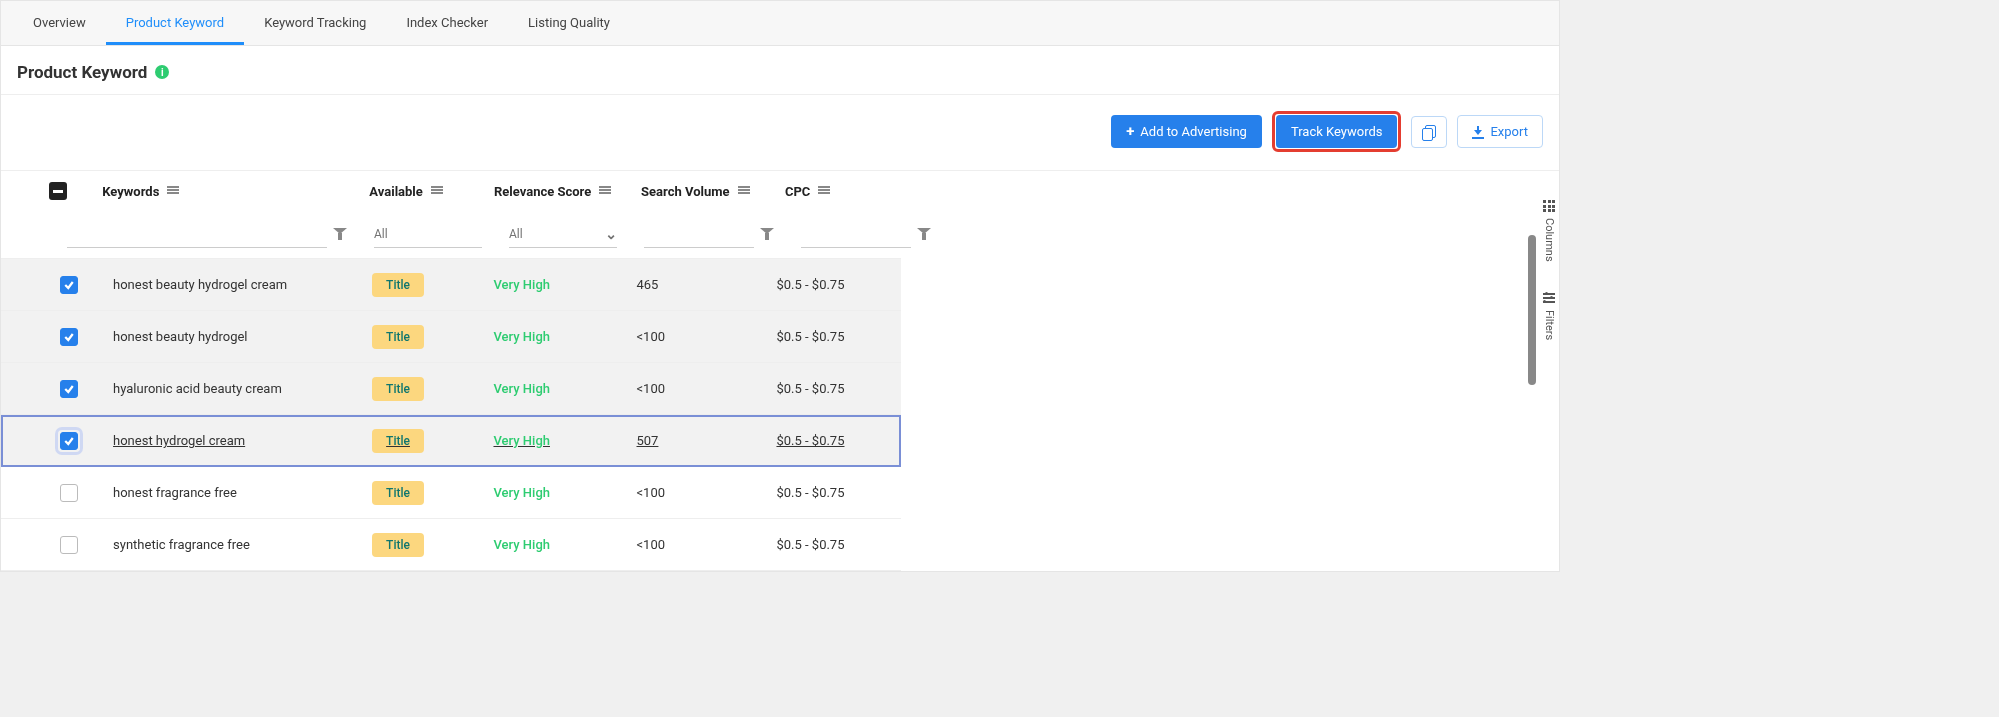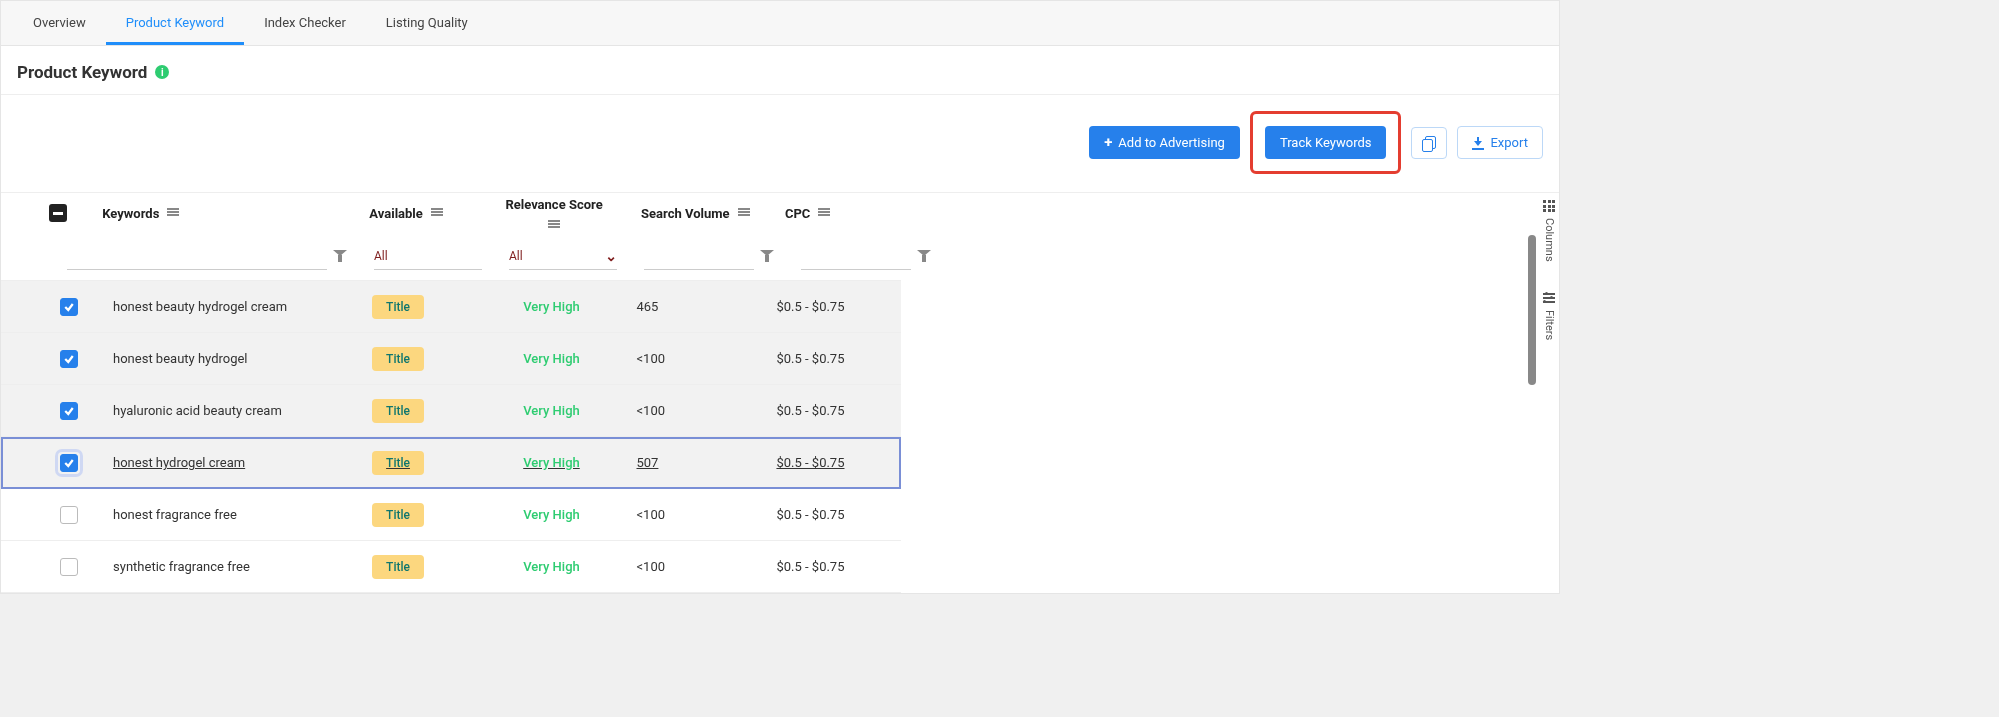"Keyword Tracking" div.tab { html: none -> <div>Keyword Tracking</div> }
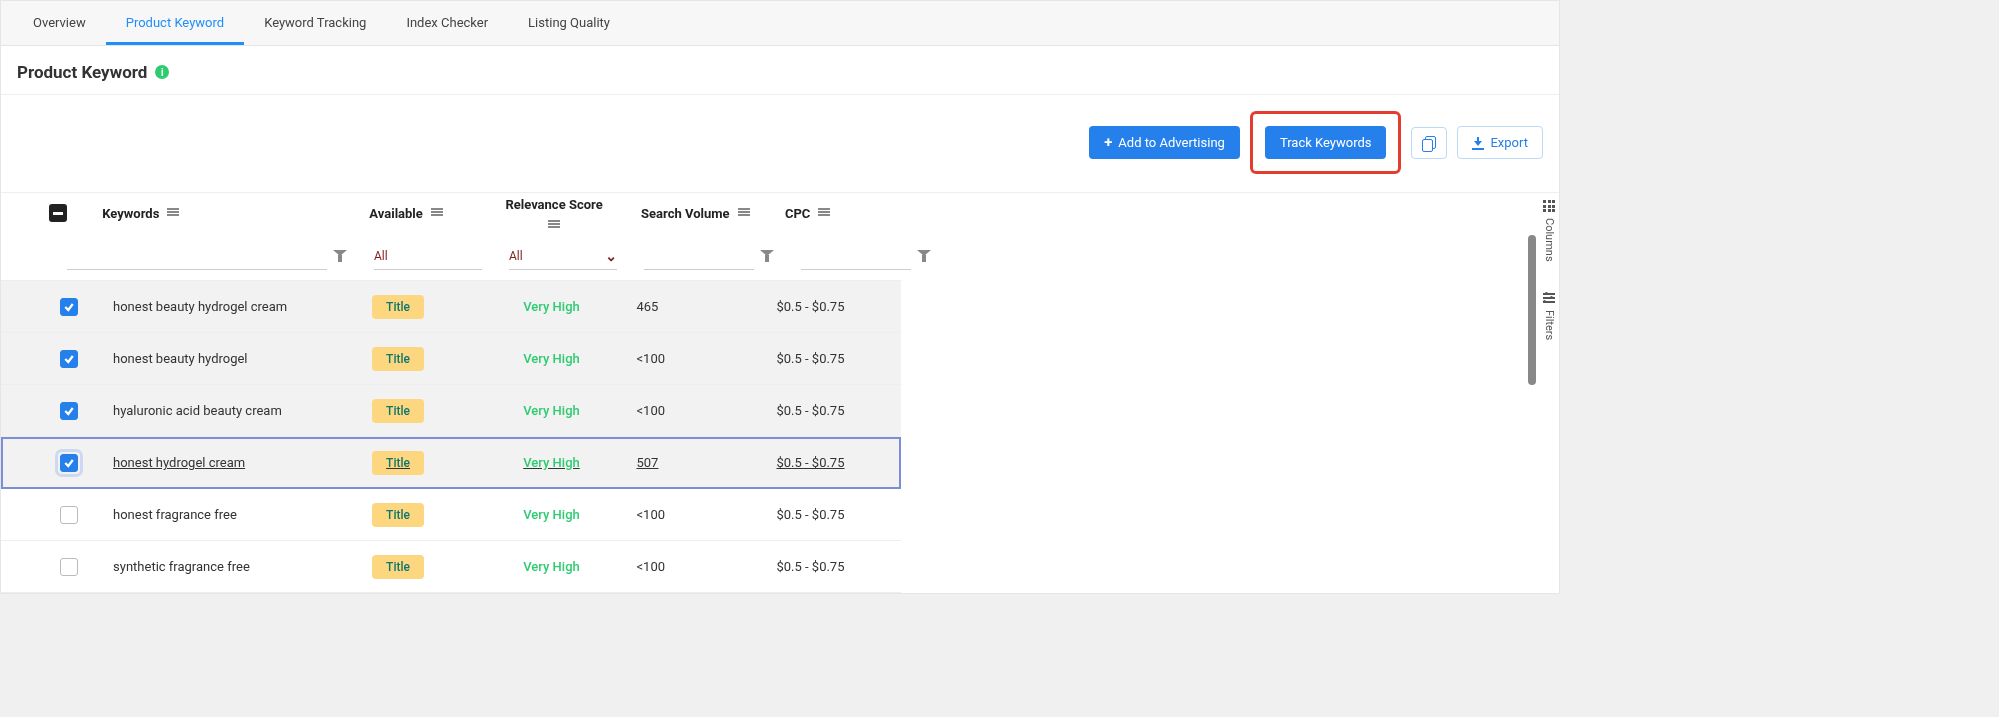"Track Keywords" .highlight-wrap { padding: 12px -> 1px }
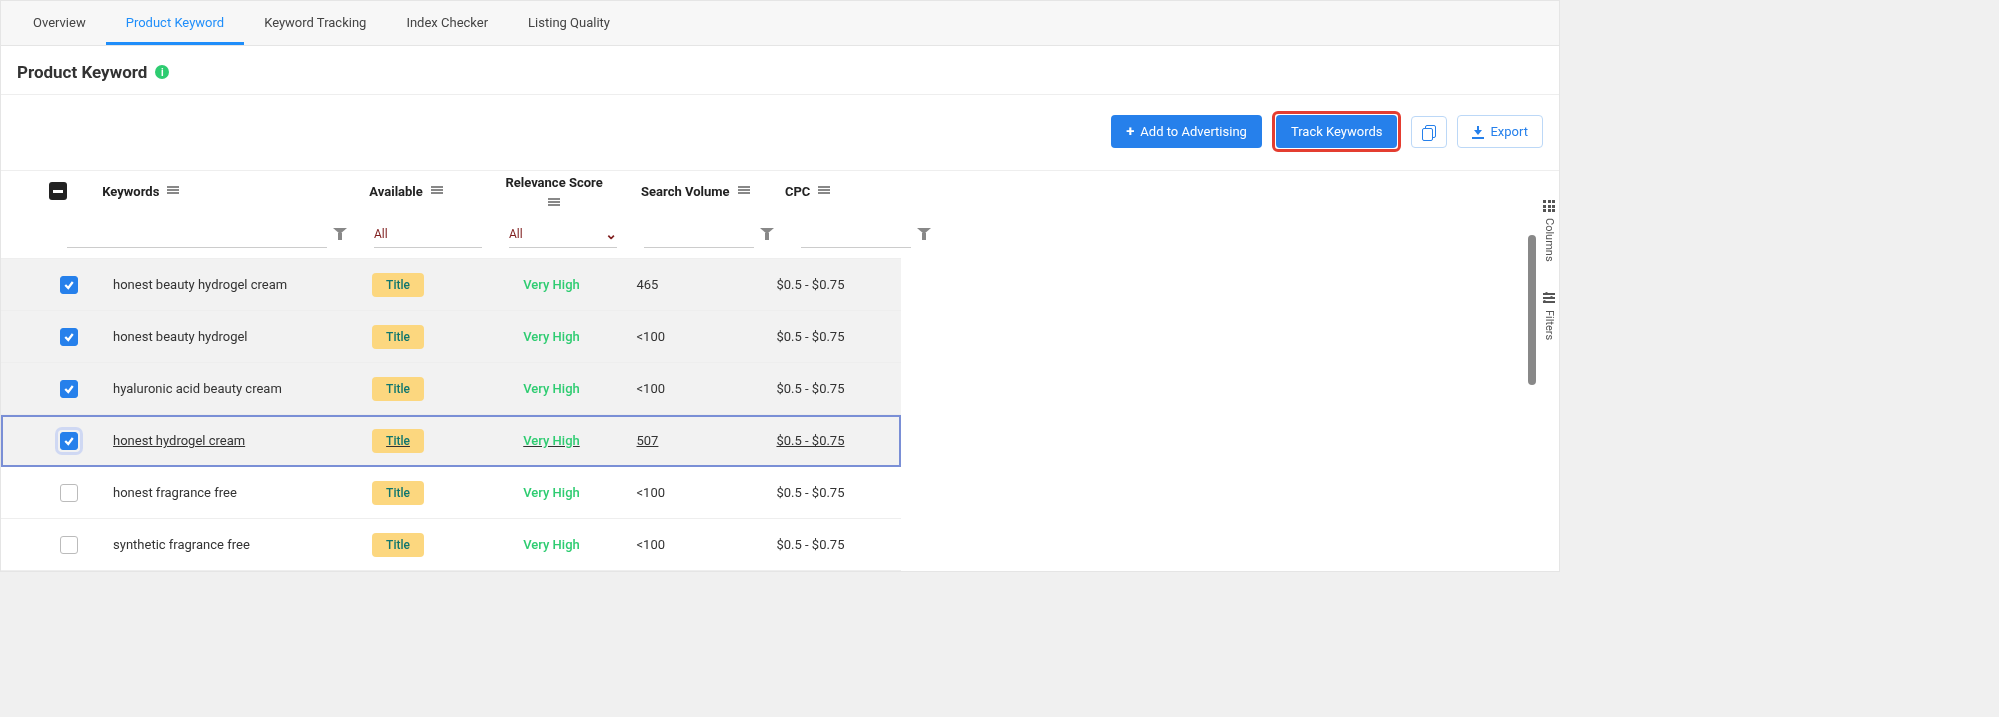"Relevance Score" .col-rel { flex-direction: column -> none }
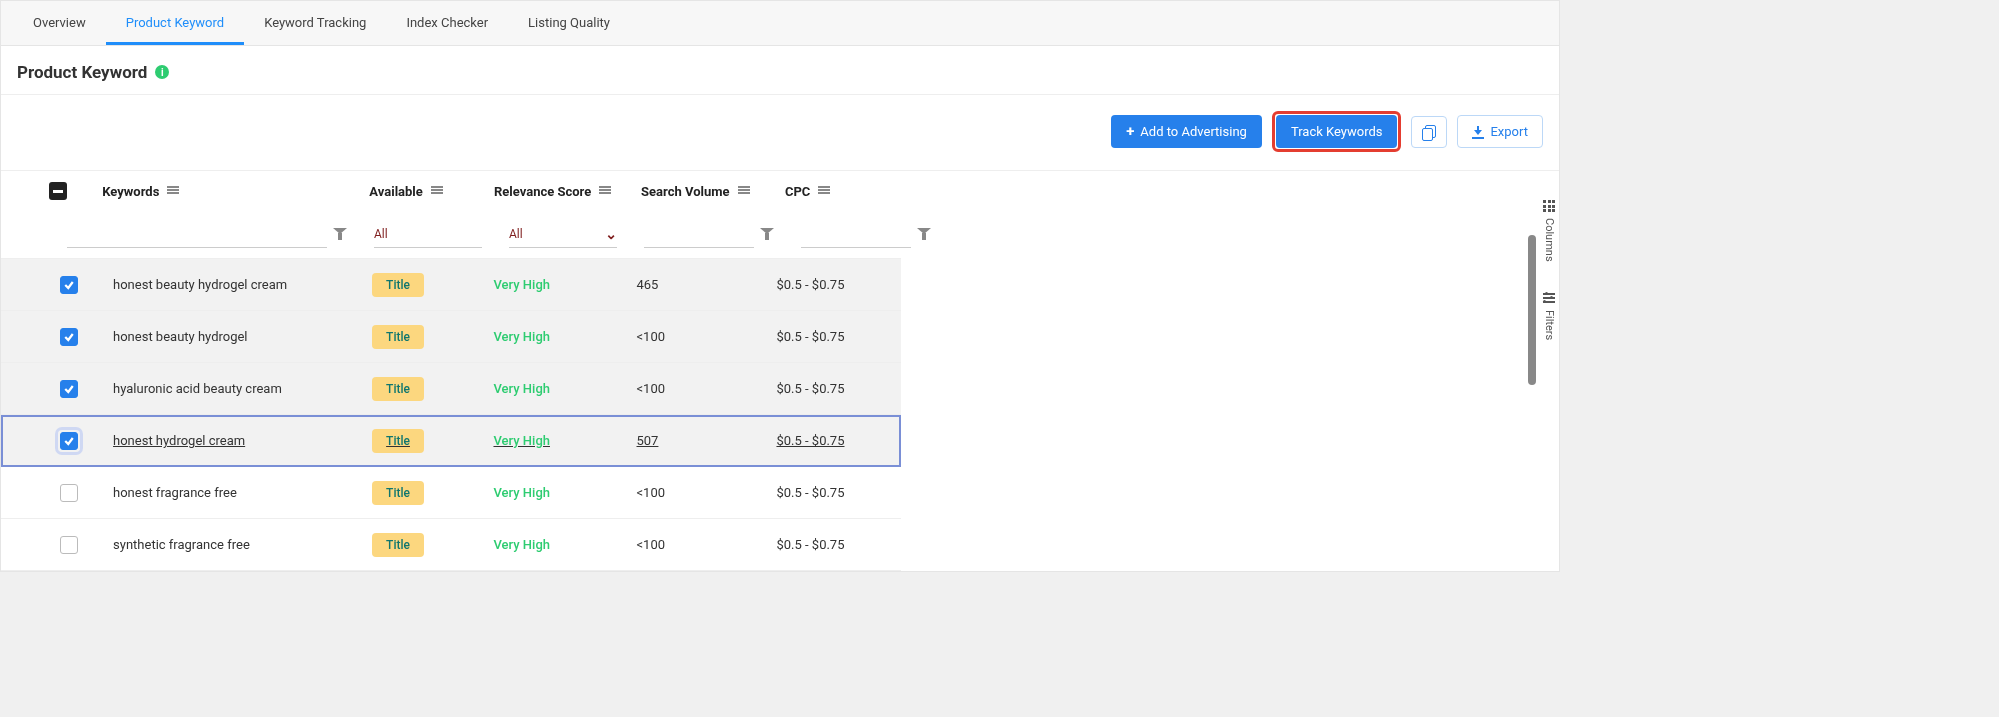"All" .sel { color: #7f1d1d -> #737373 }
